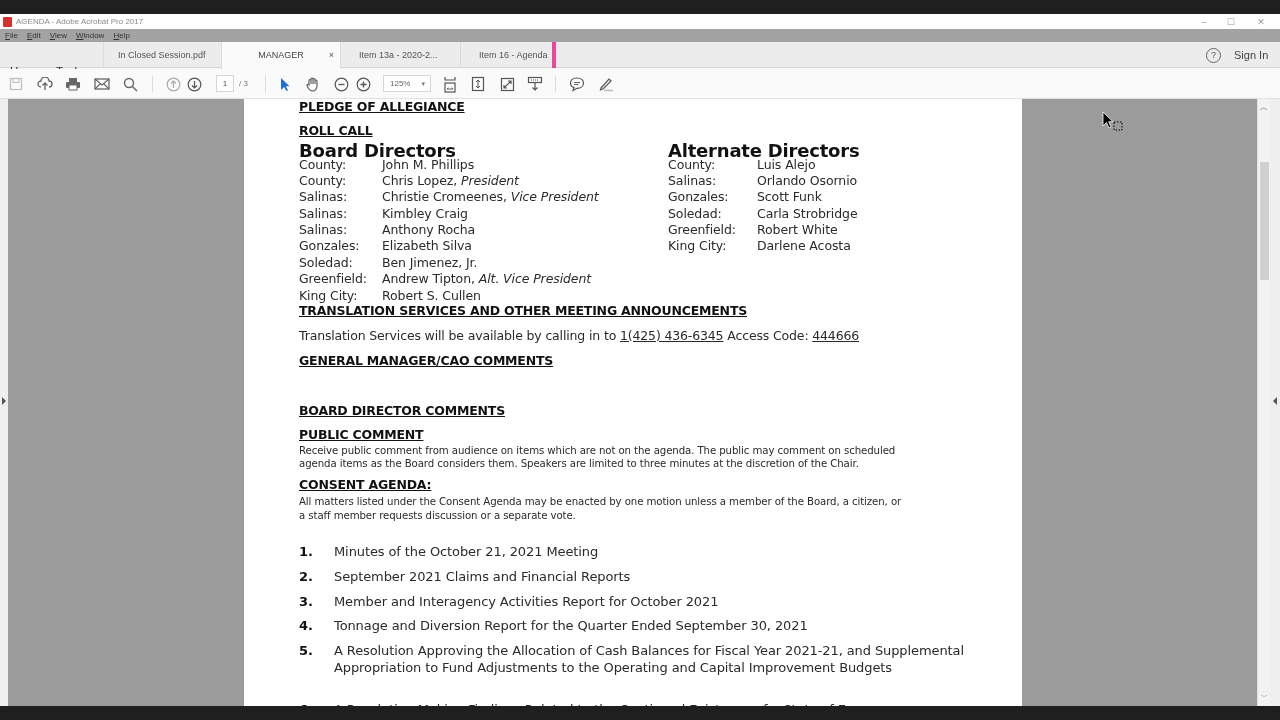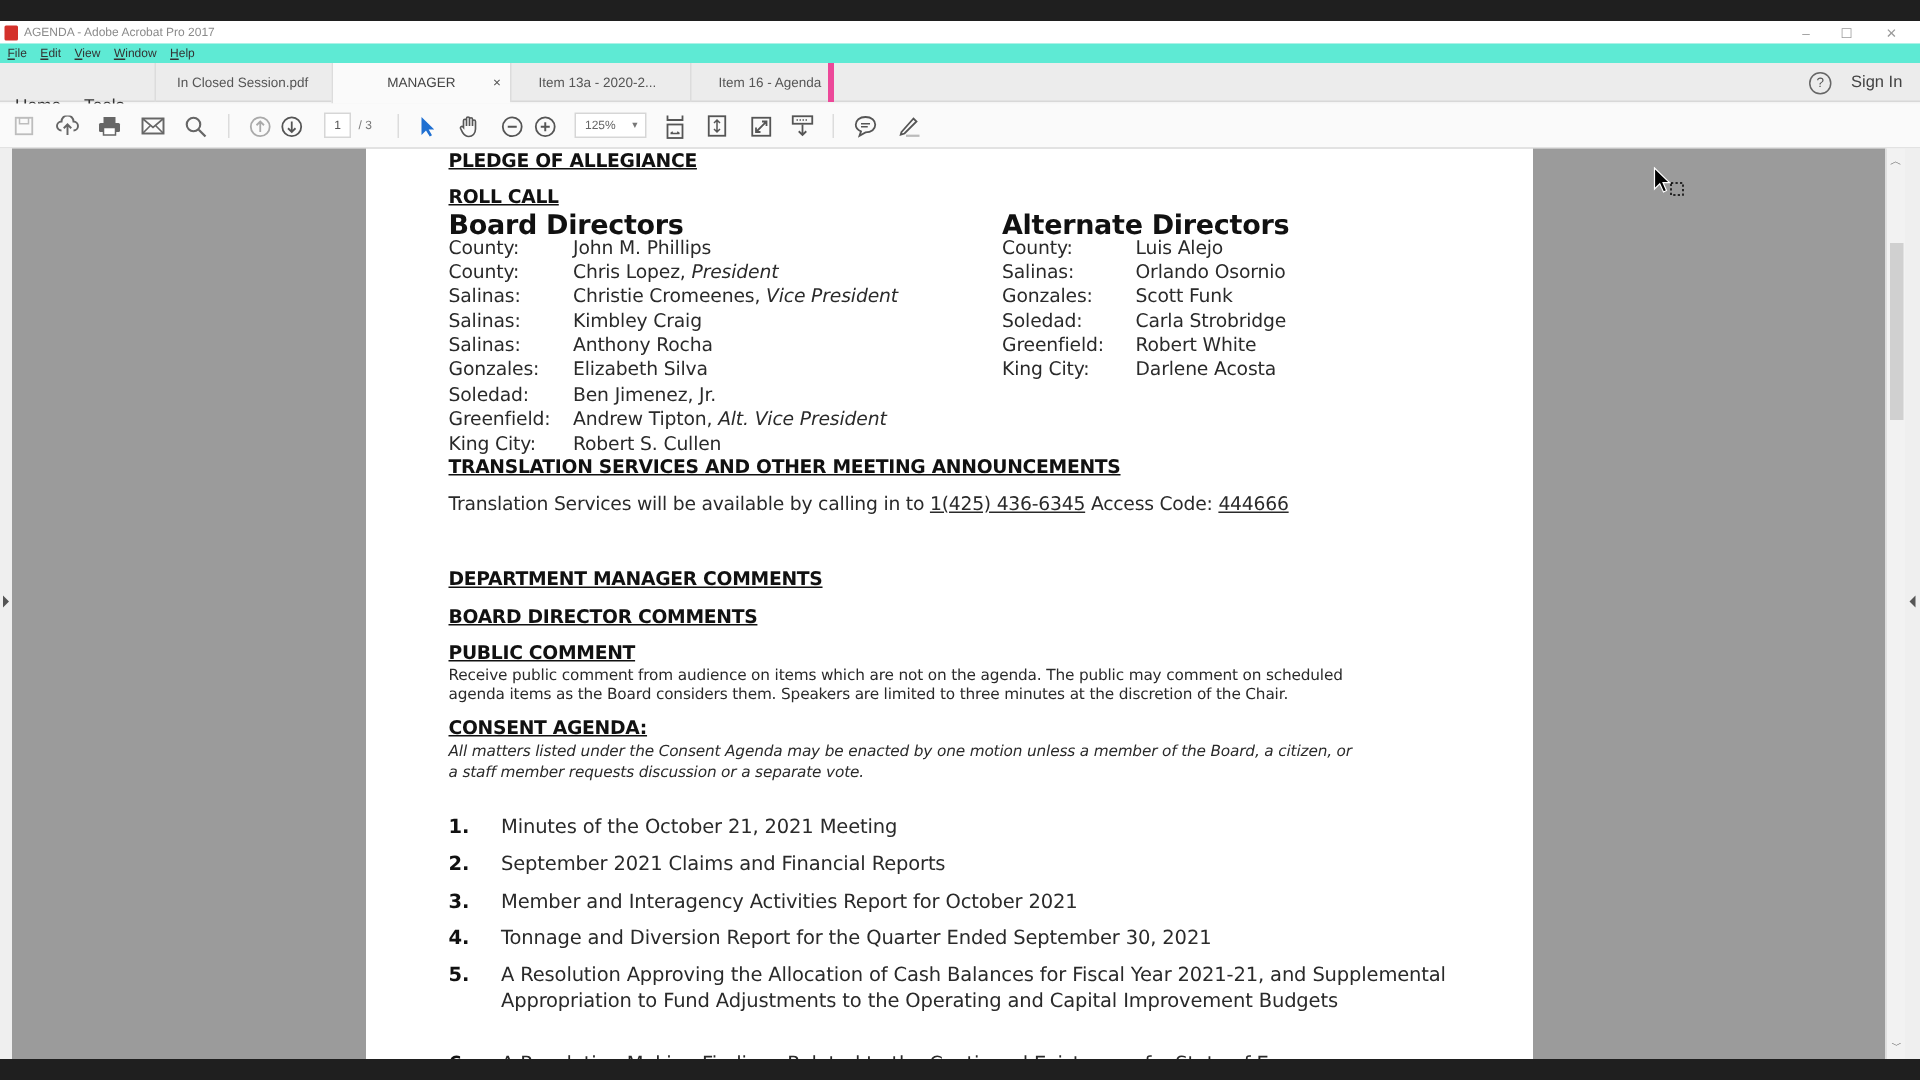"File" .menubar { background: #5eead4 -> #a3a3a3 }
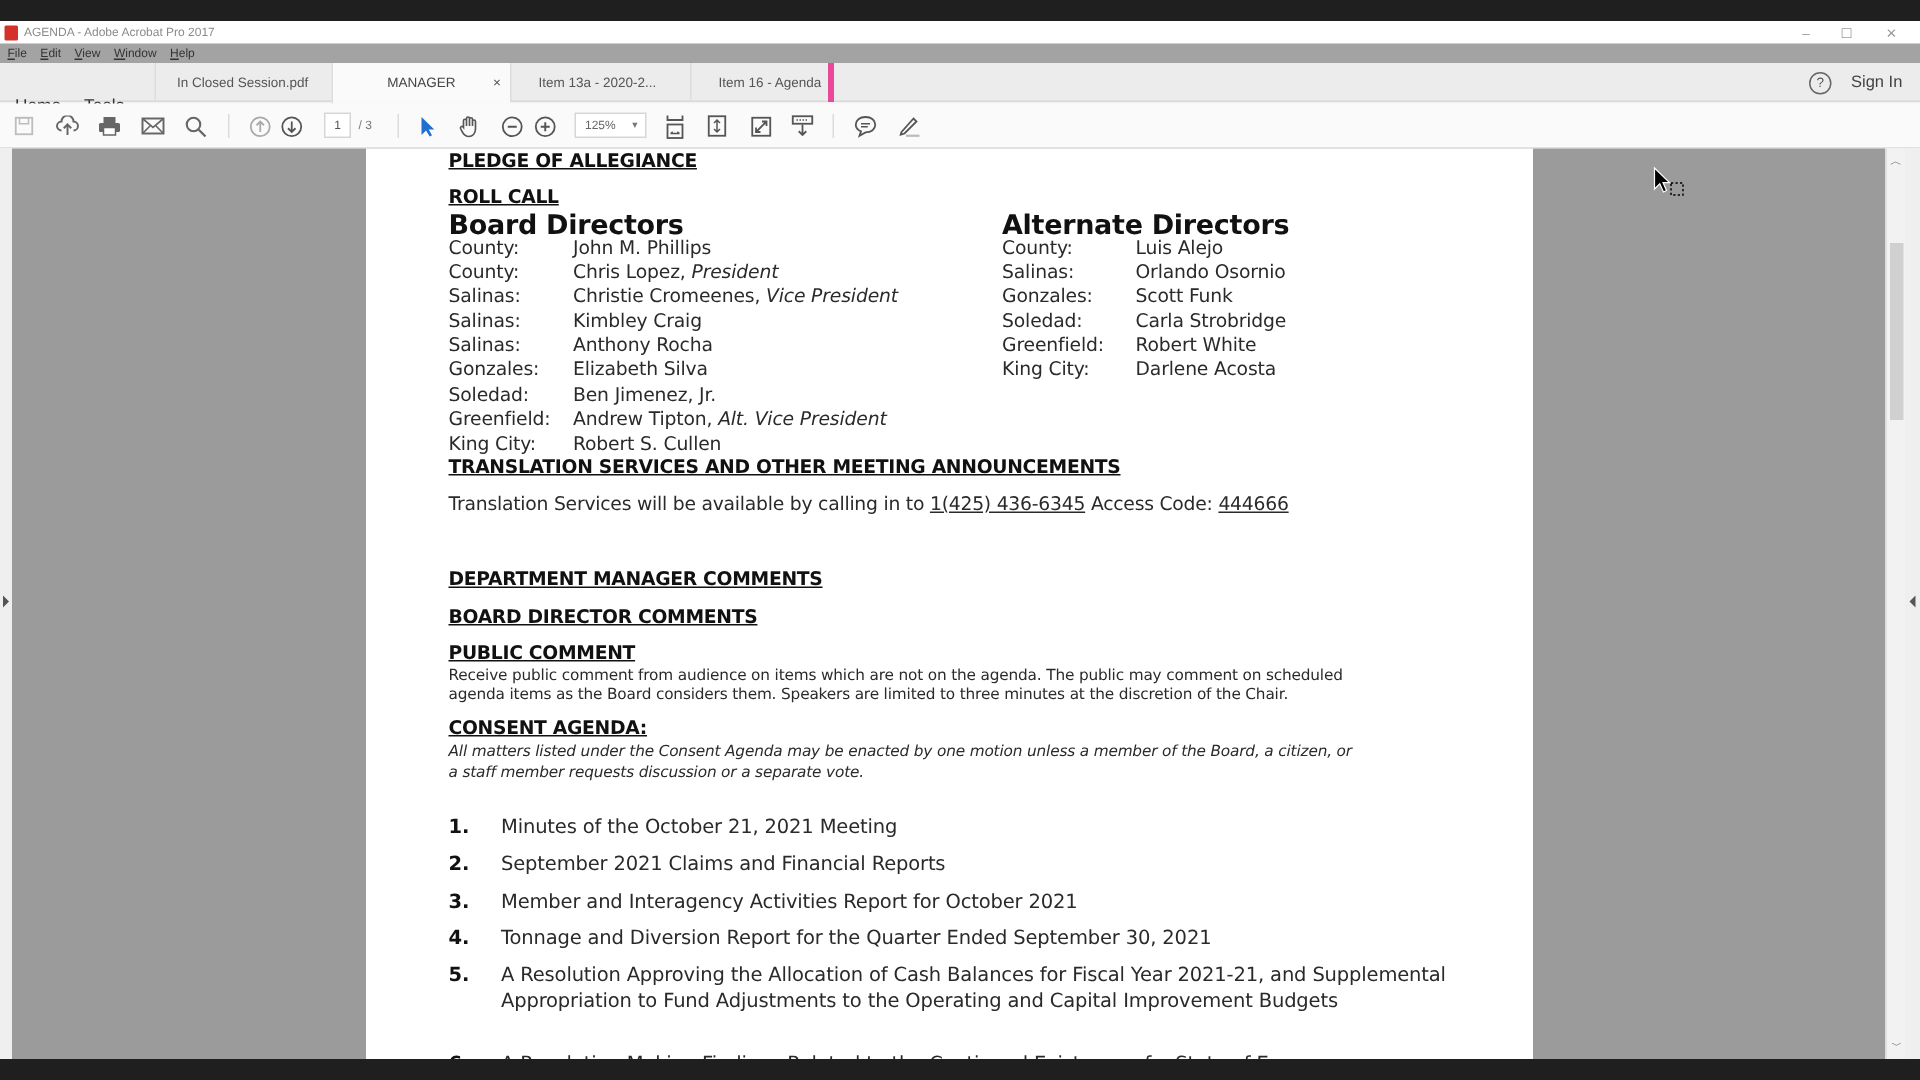"GENERAL MANAGER/CAO COMMENTS" div.h { html: none -> <div>GENERAL MANAGER/CAO COMMENTS</div> }
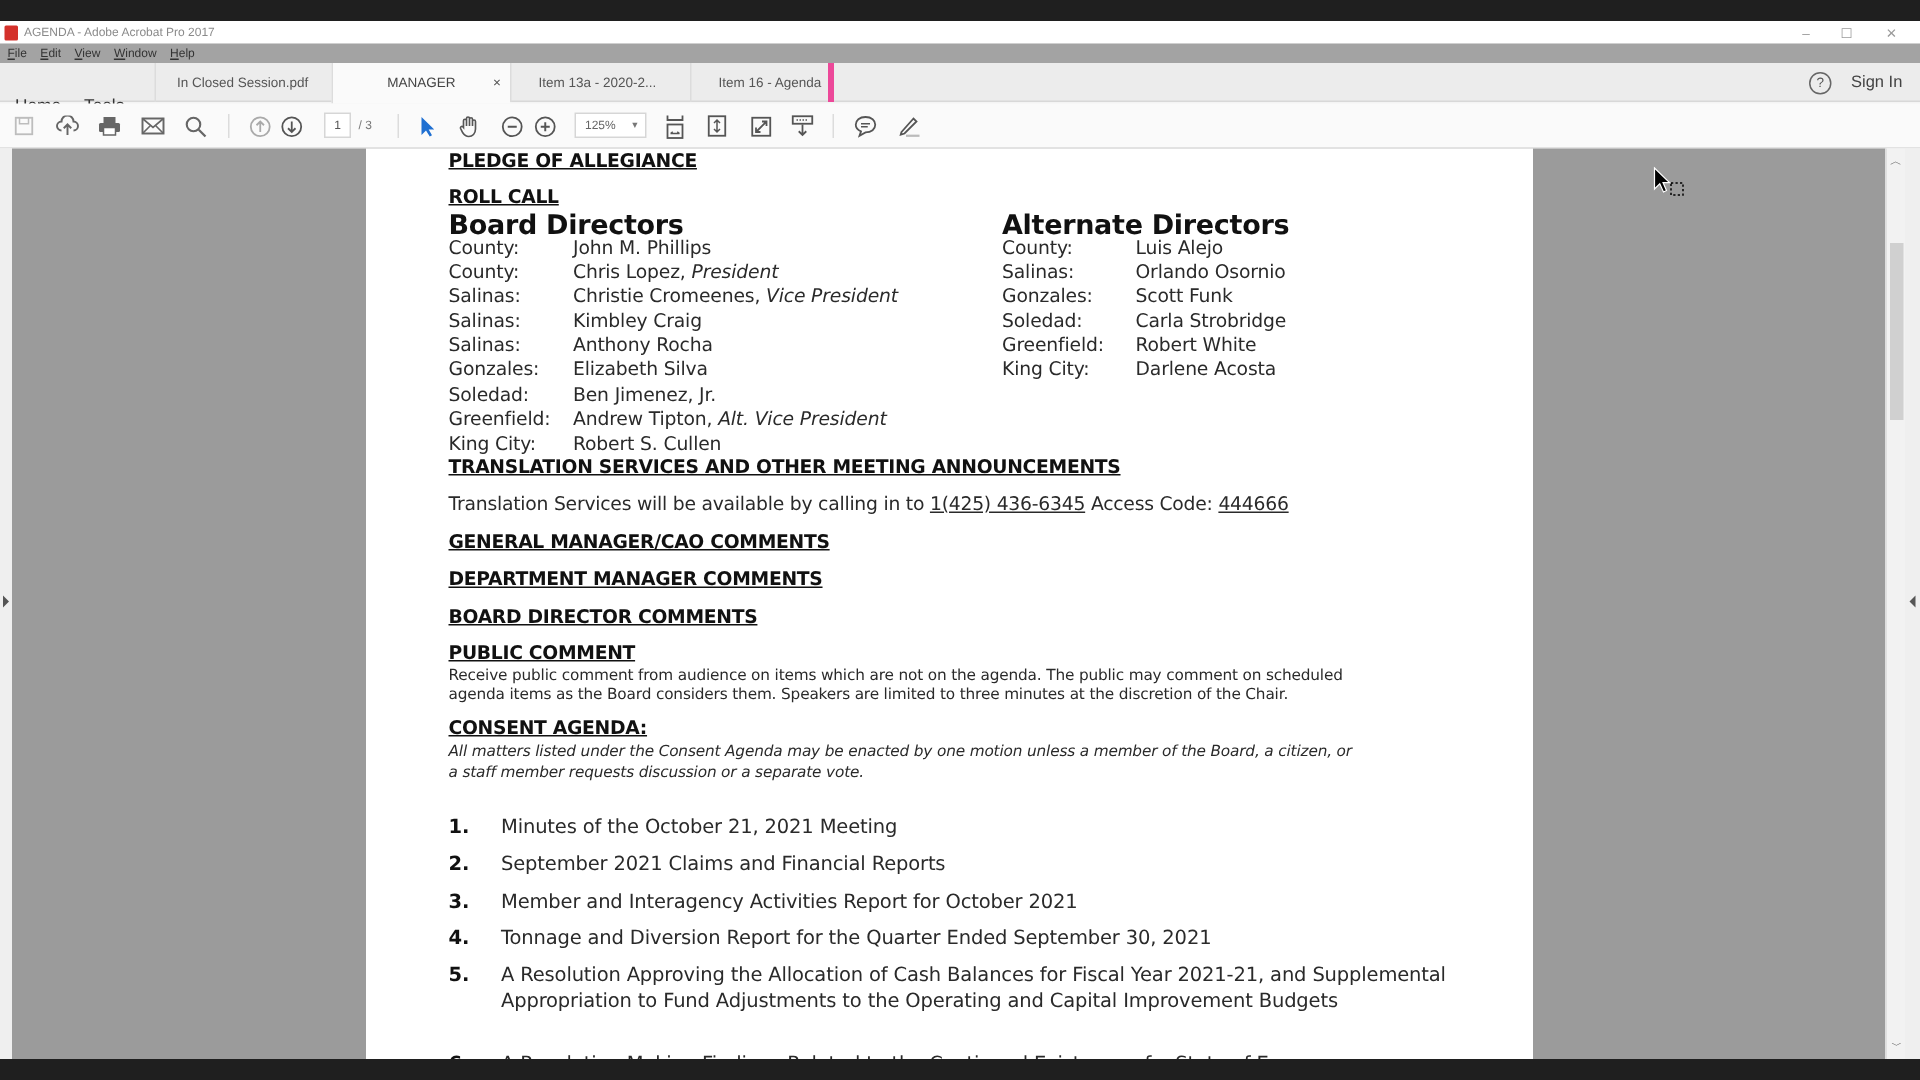"DEPARTMENT MANAGER COMMENTS" div.h { html: <div>DEPARTMENT MANAGER COMMENTS</div> -> none }
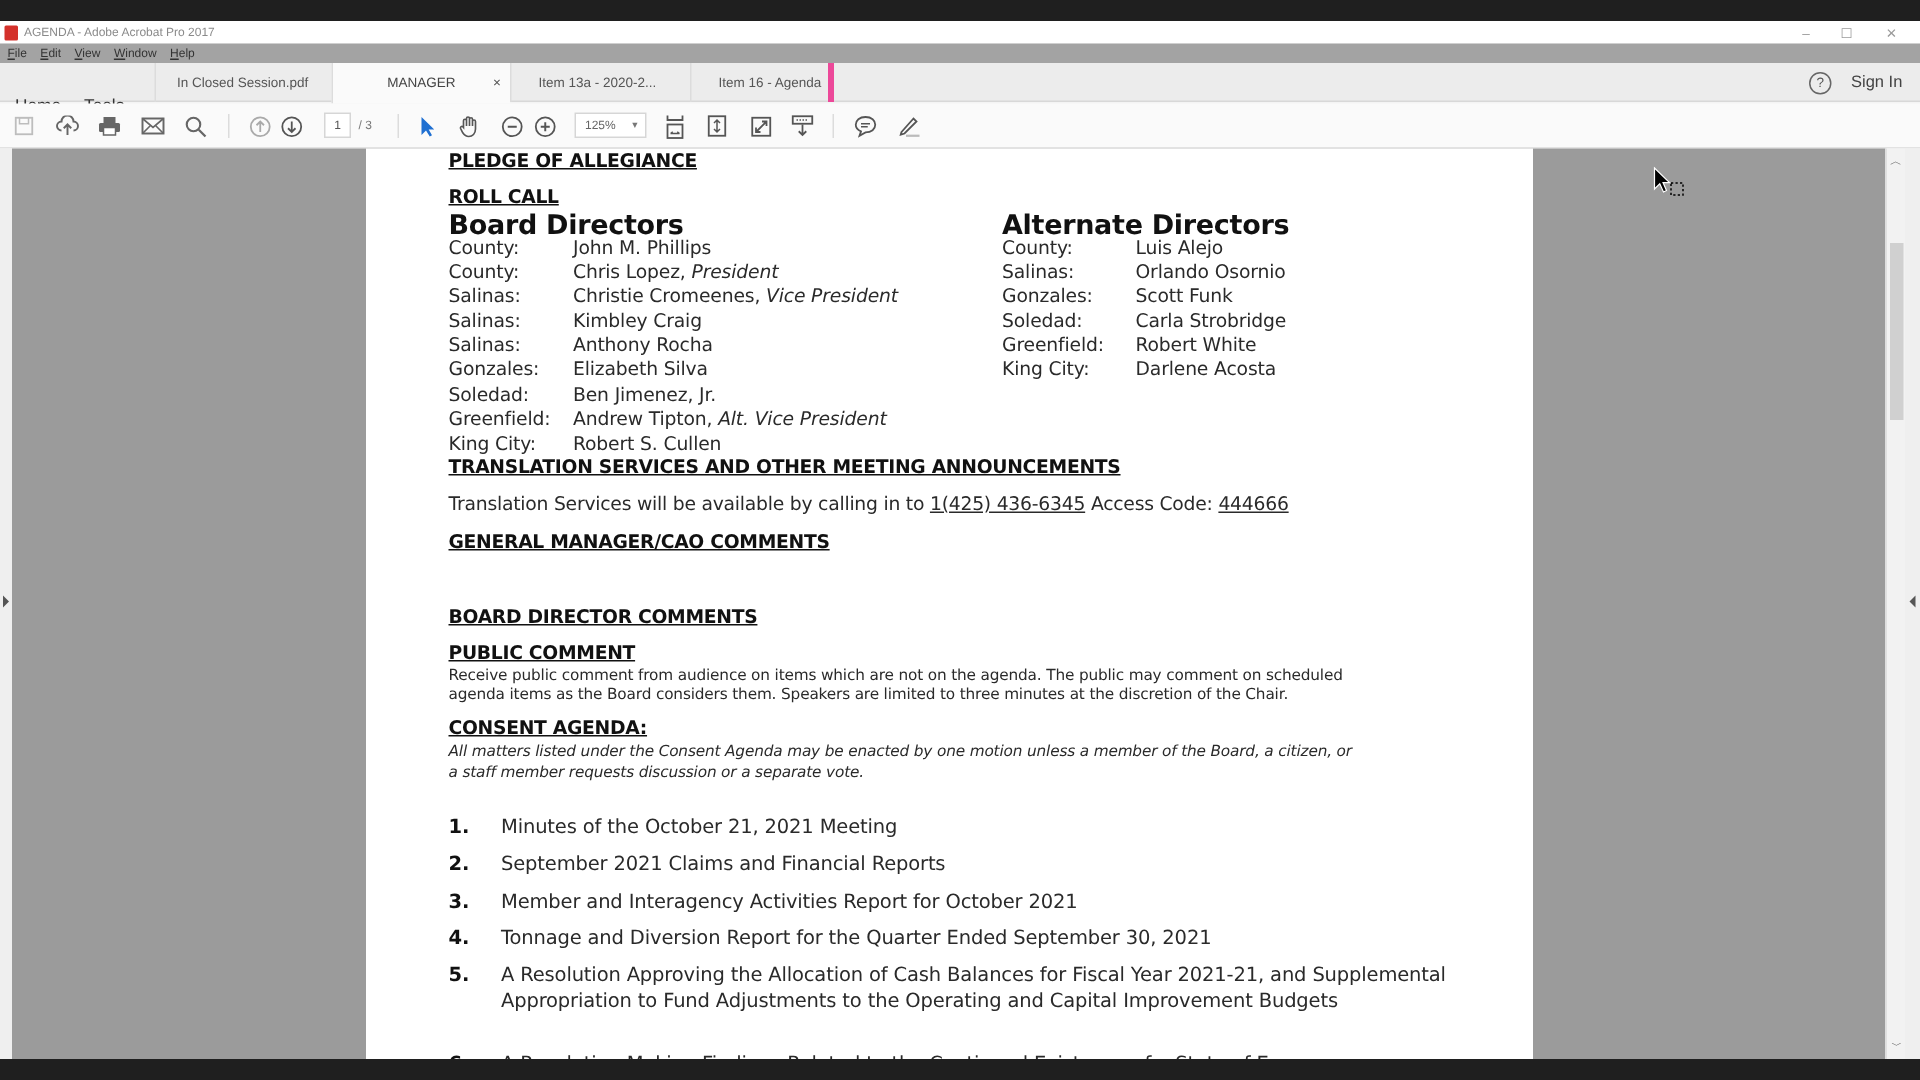"All matters listed under the" .small.italic { font-style: italic -> none }
